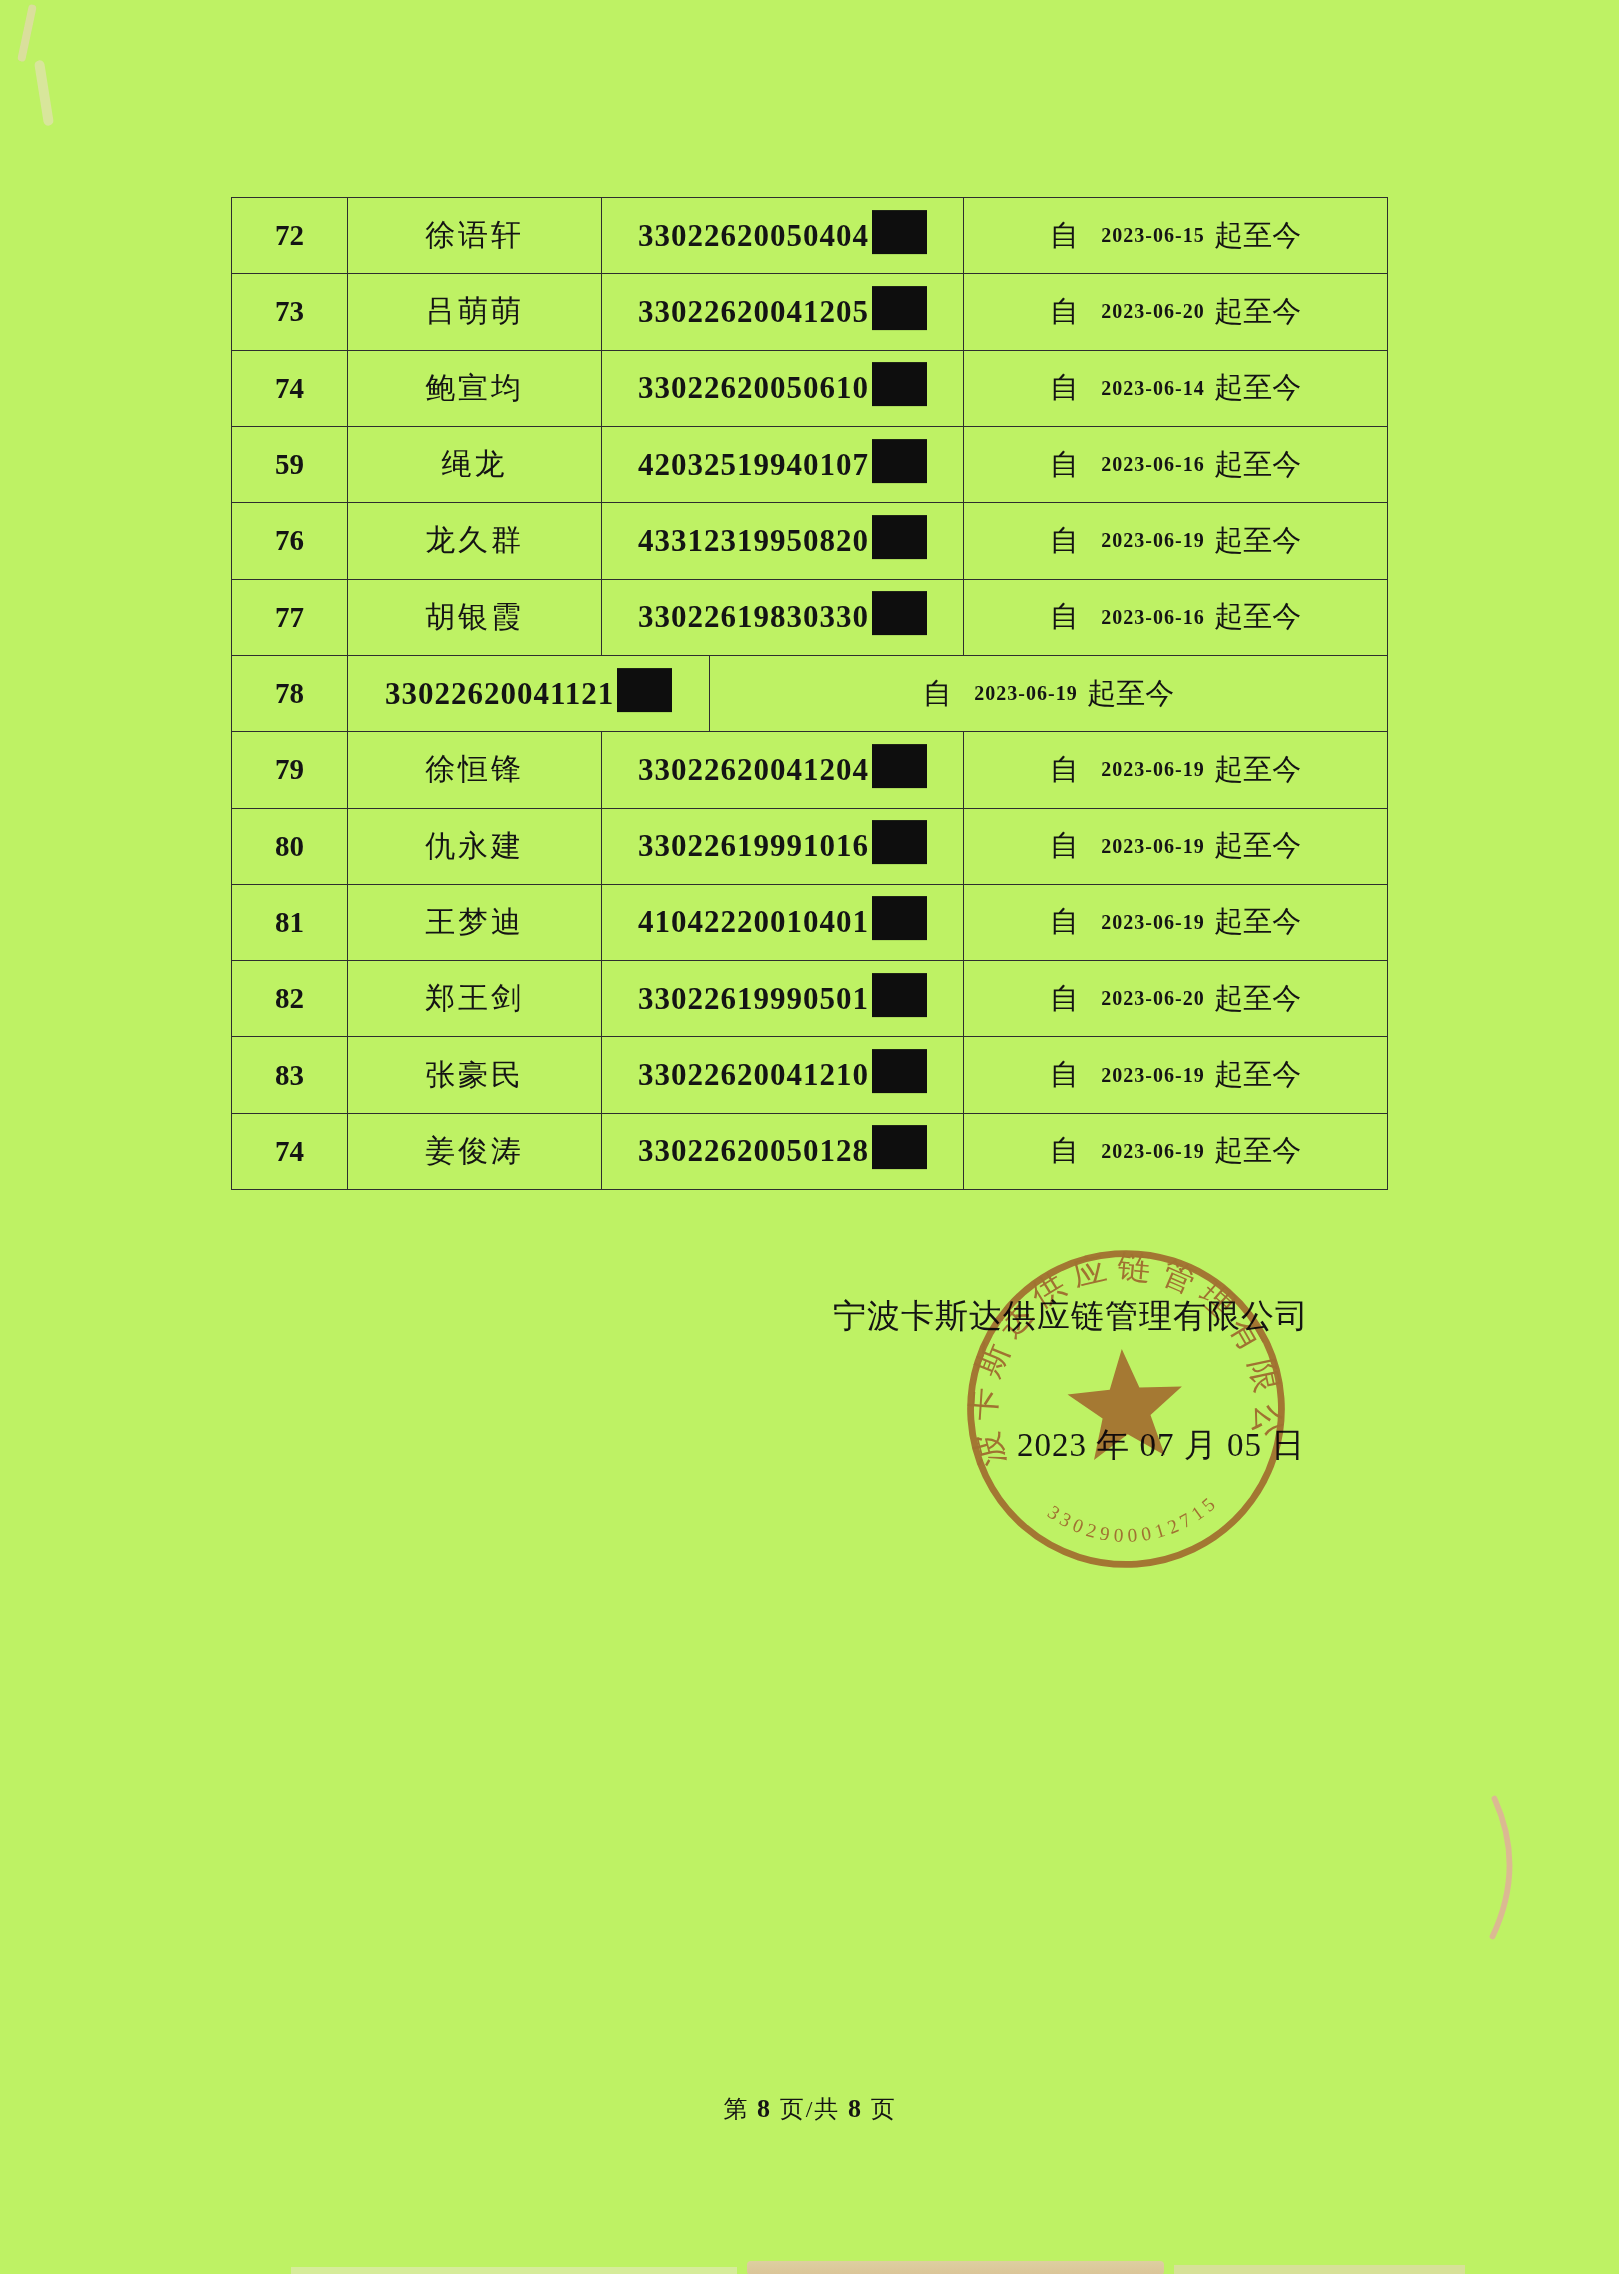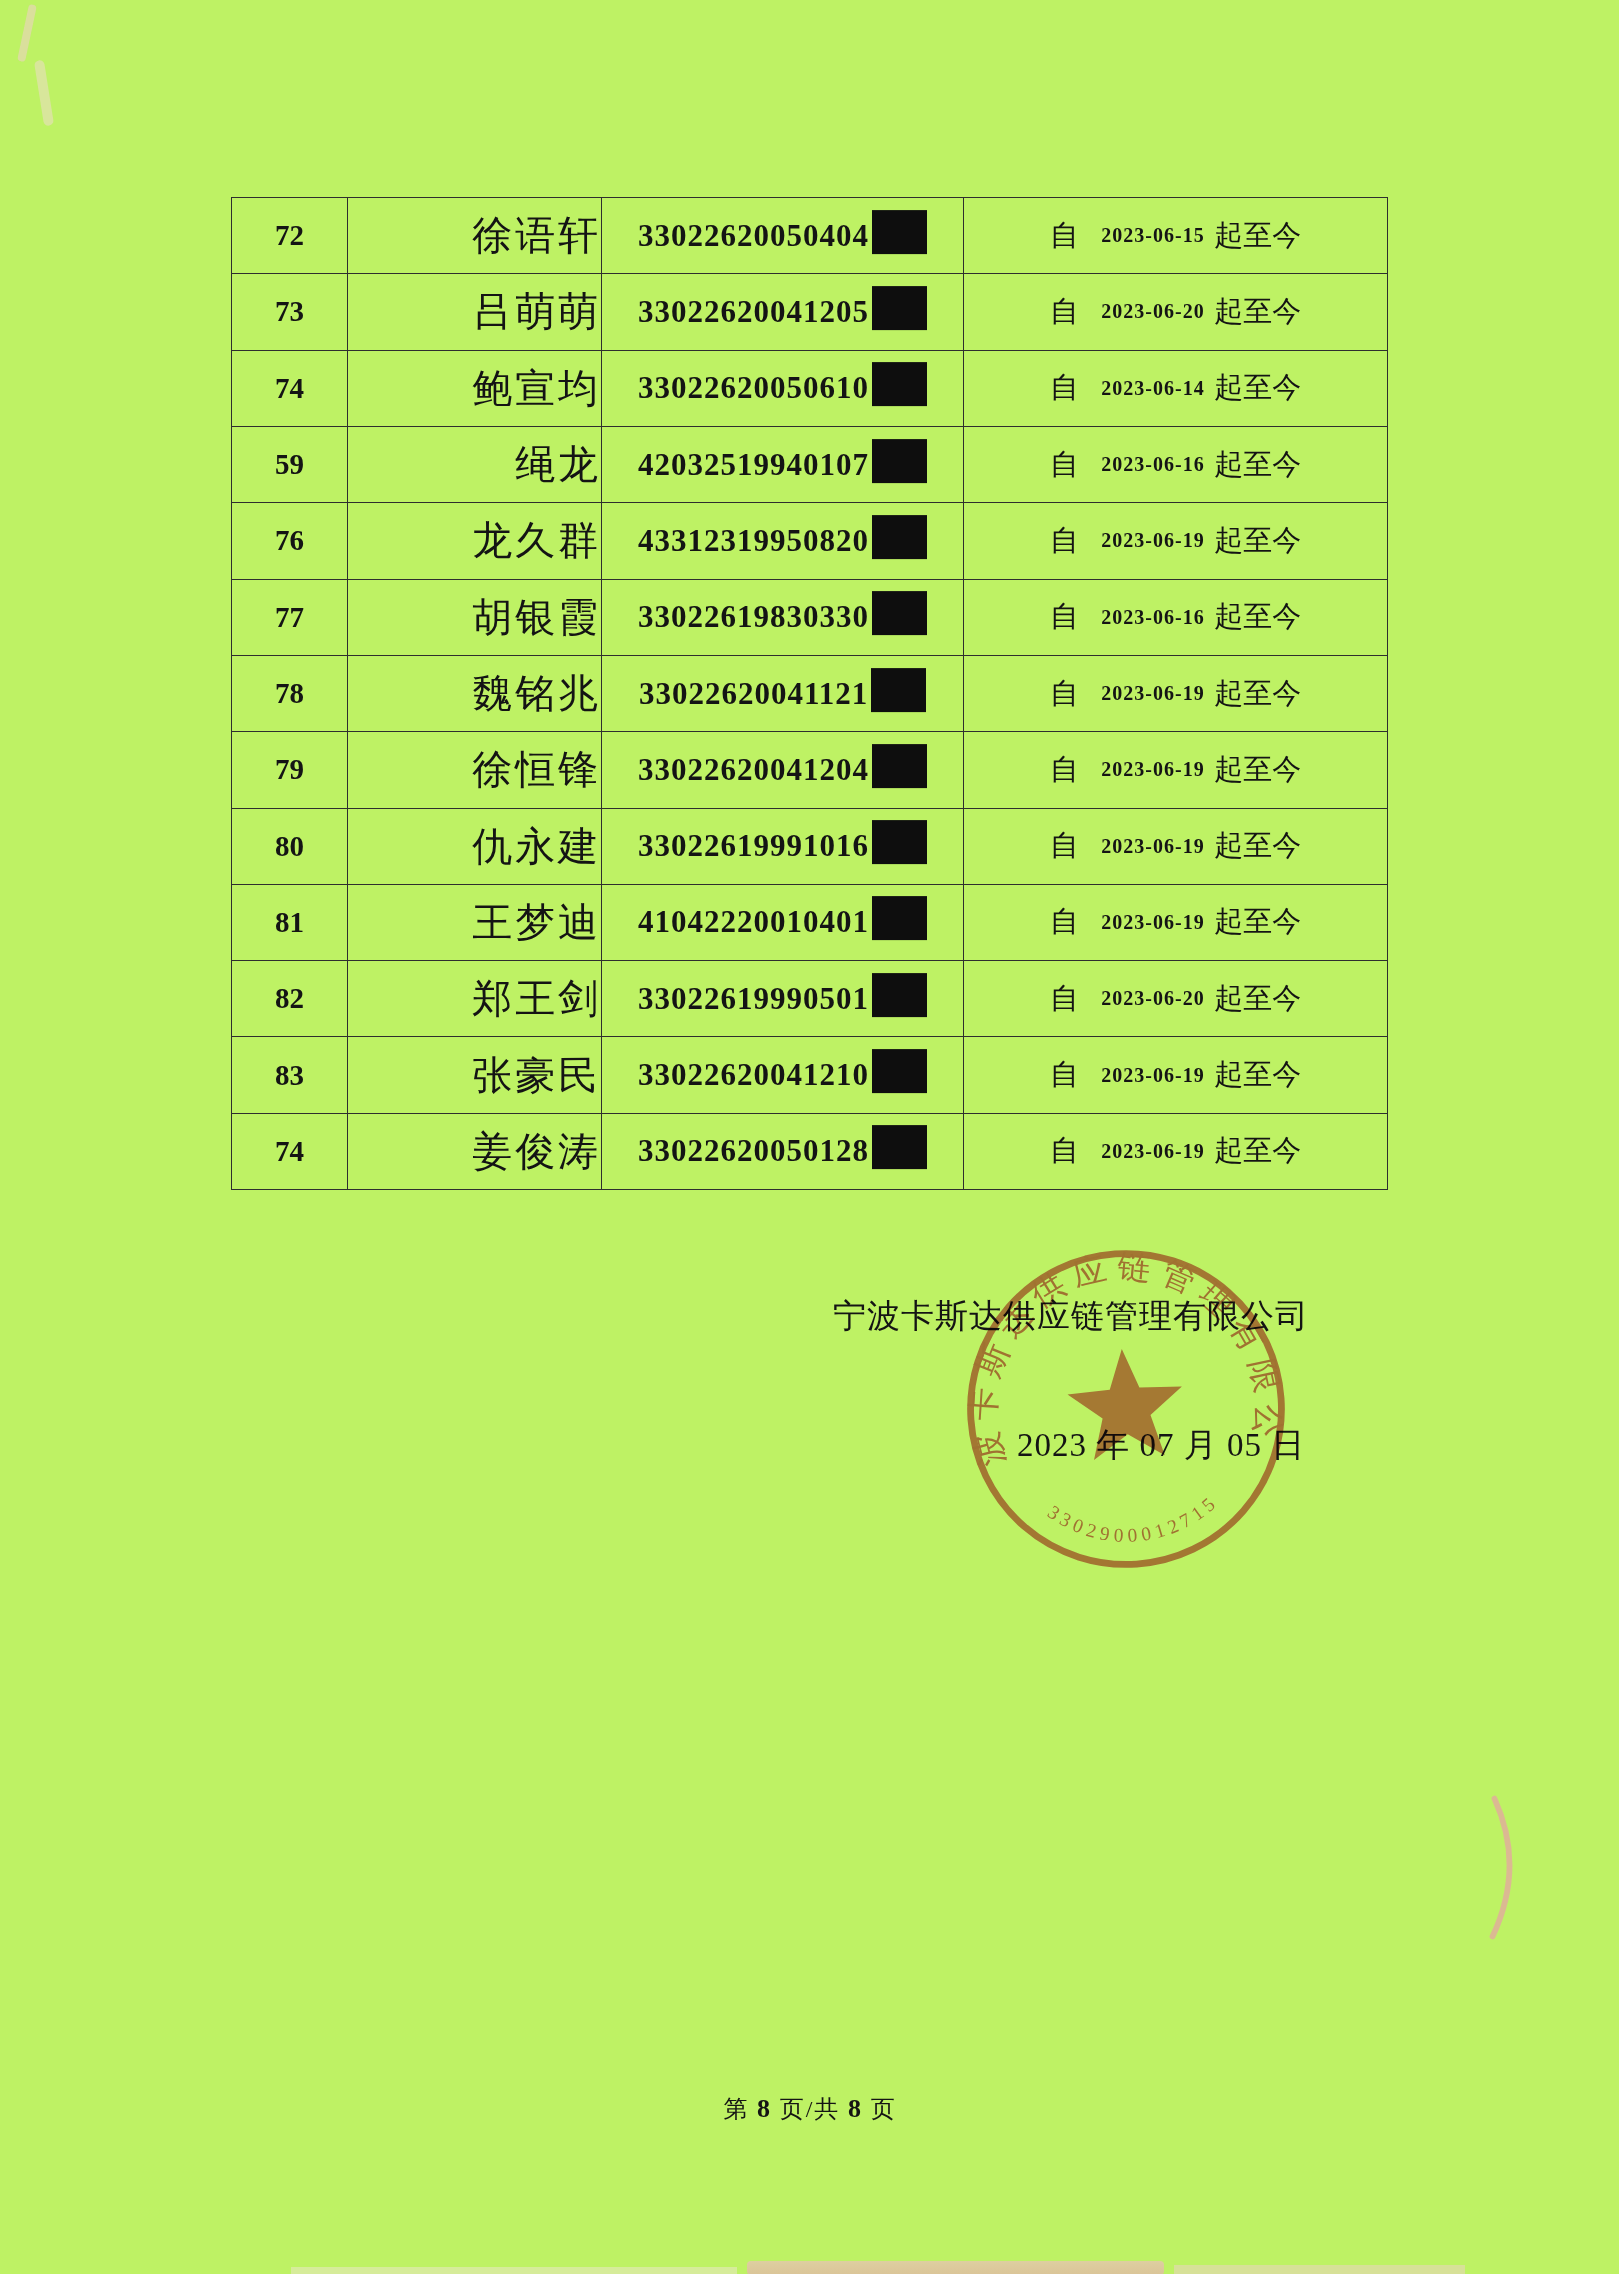"徐语轩" .c-name { font-size: 40px -> 30px; justify-content: flex-end -> none }
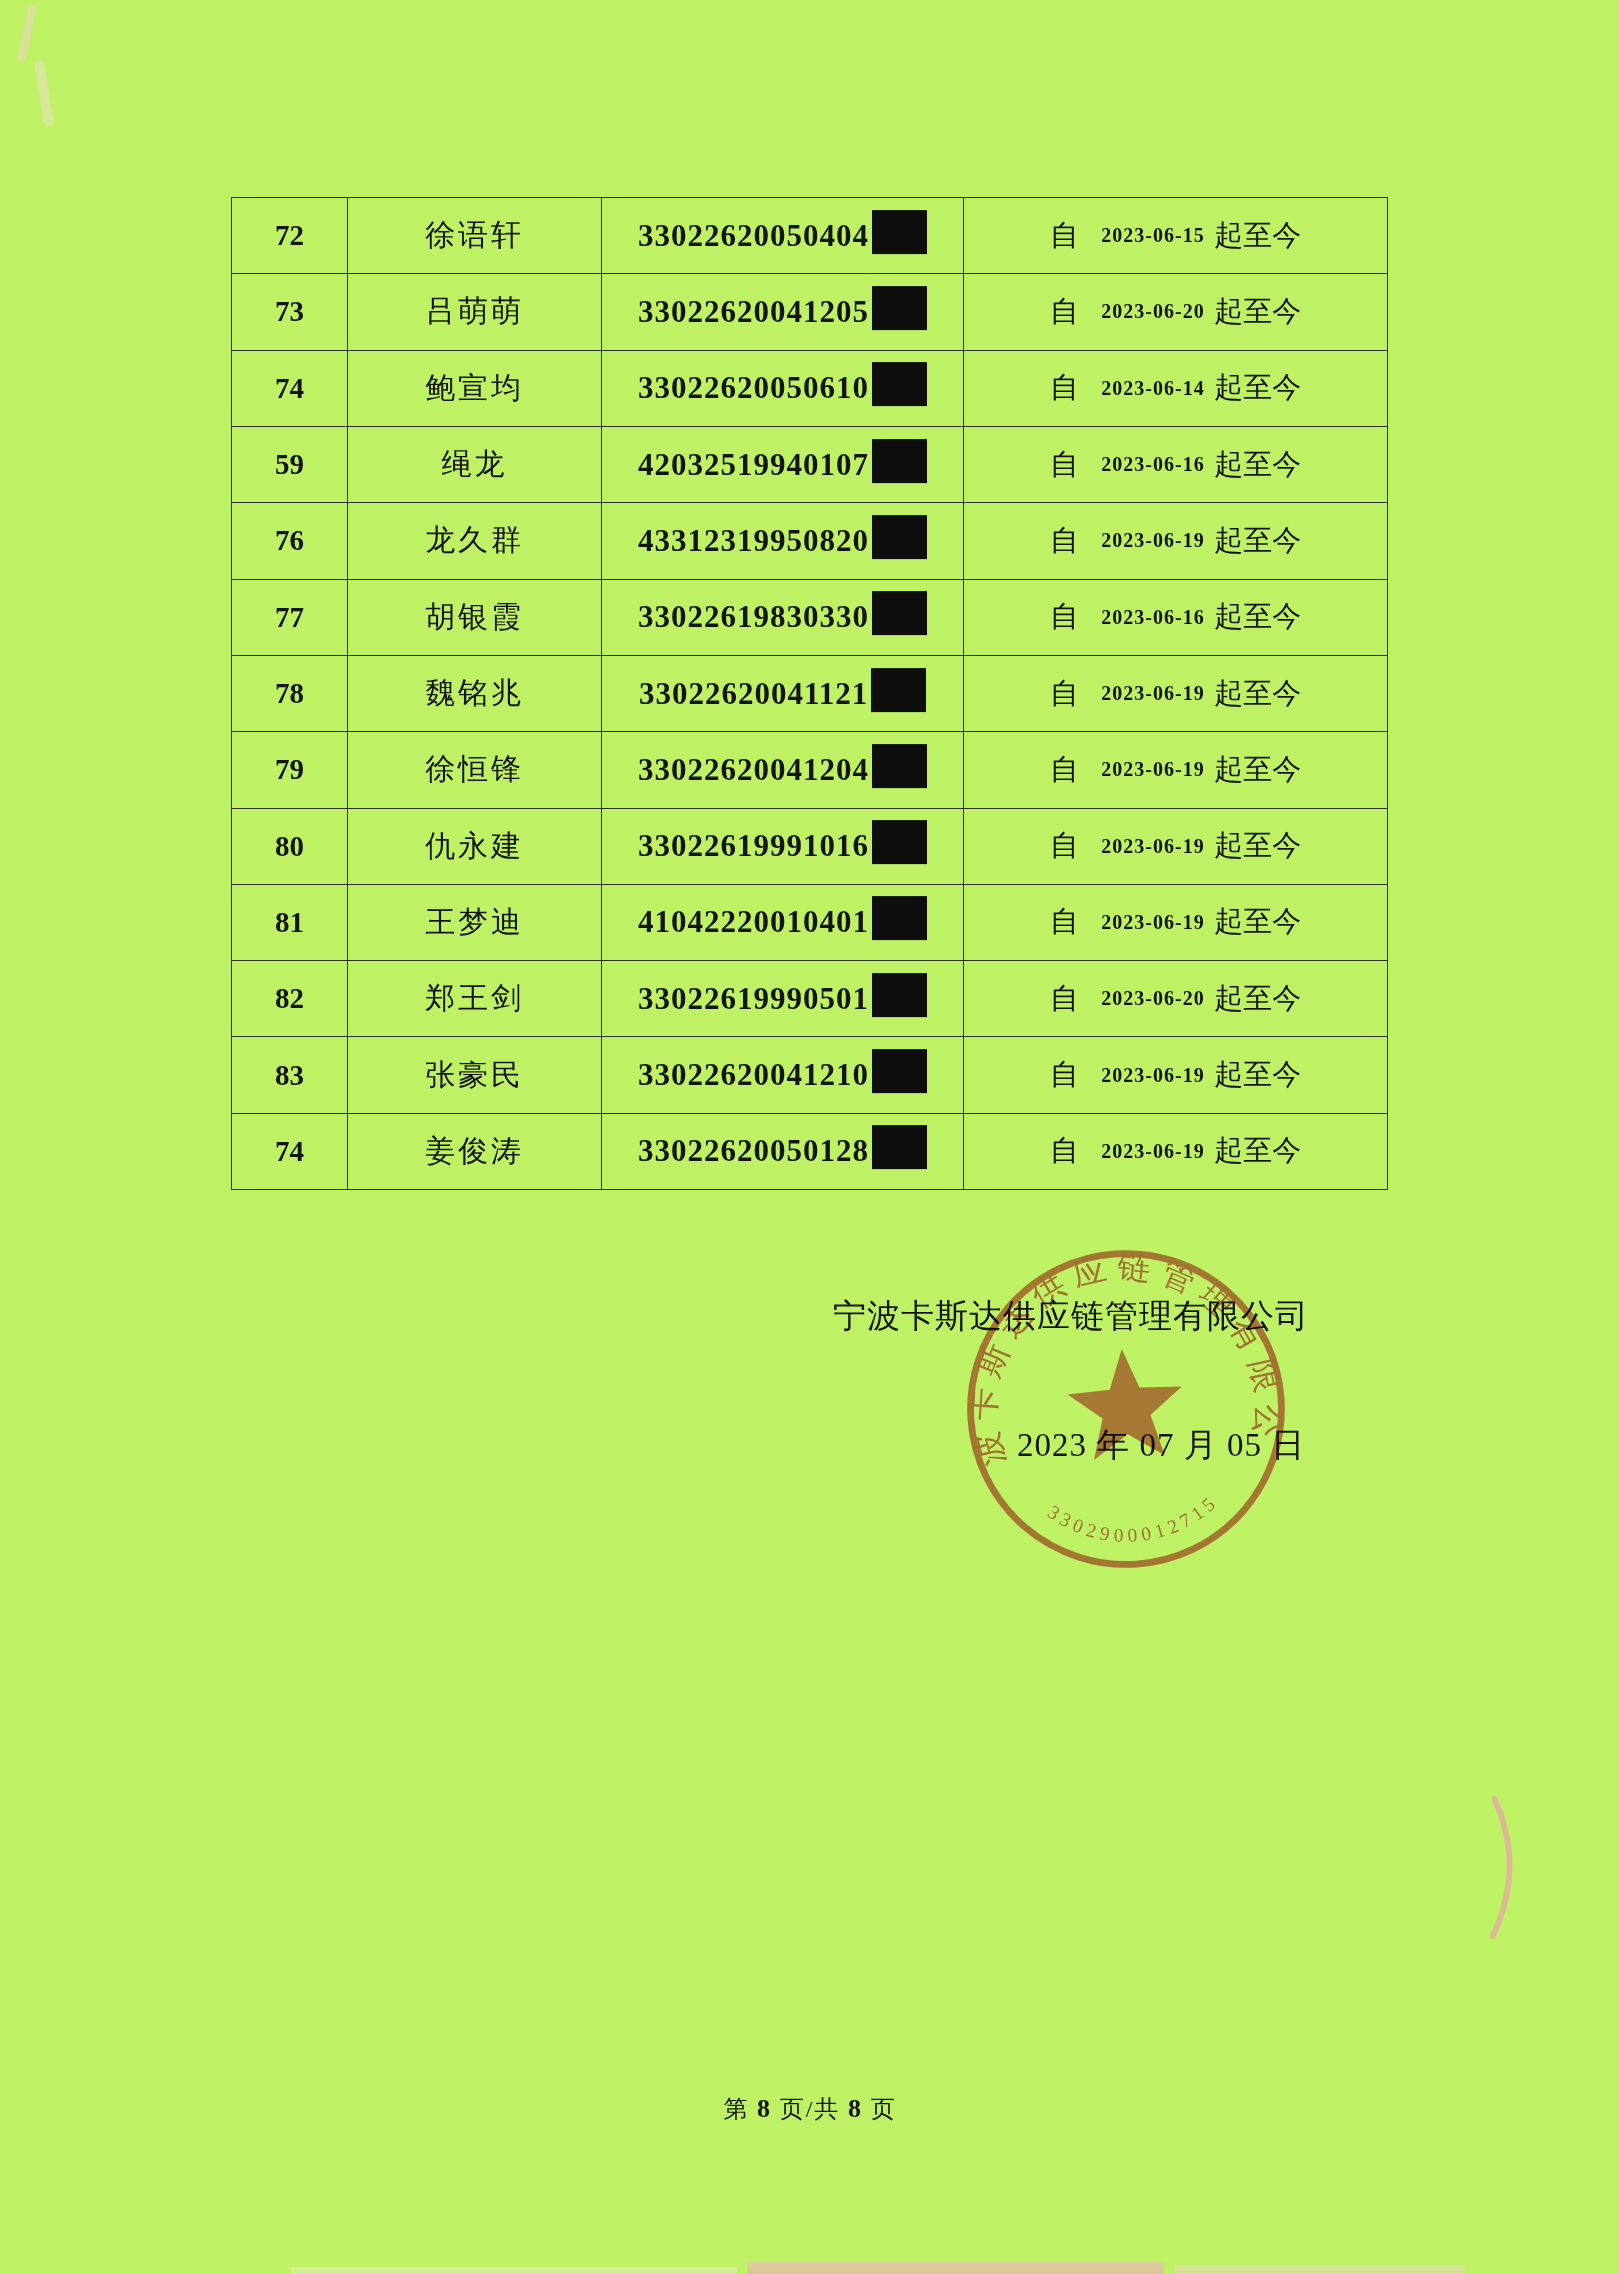"魏铭兆" div.cell { html: <div> <span>魏铭兆</span> </div> -> none }
